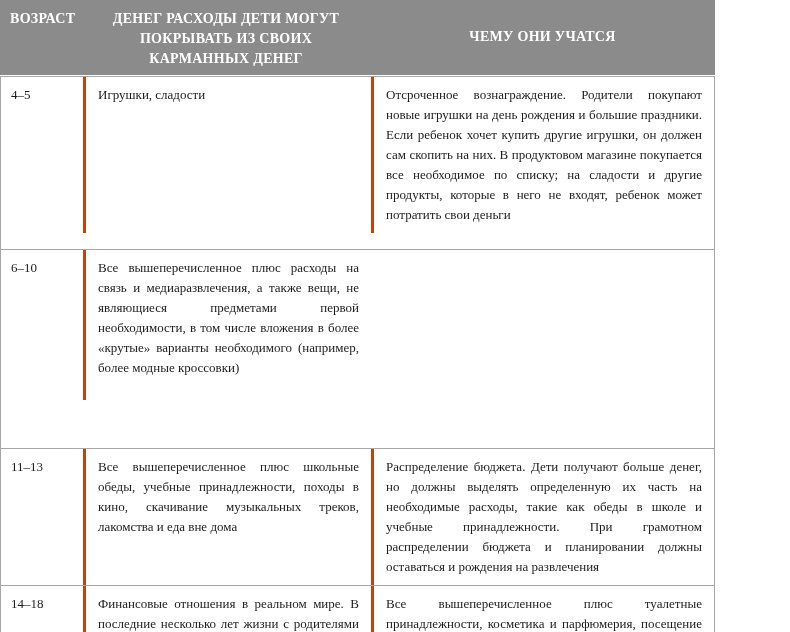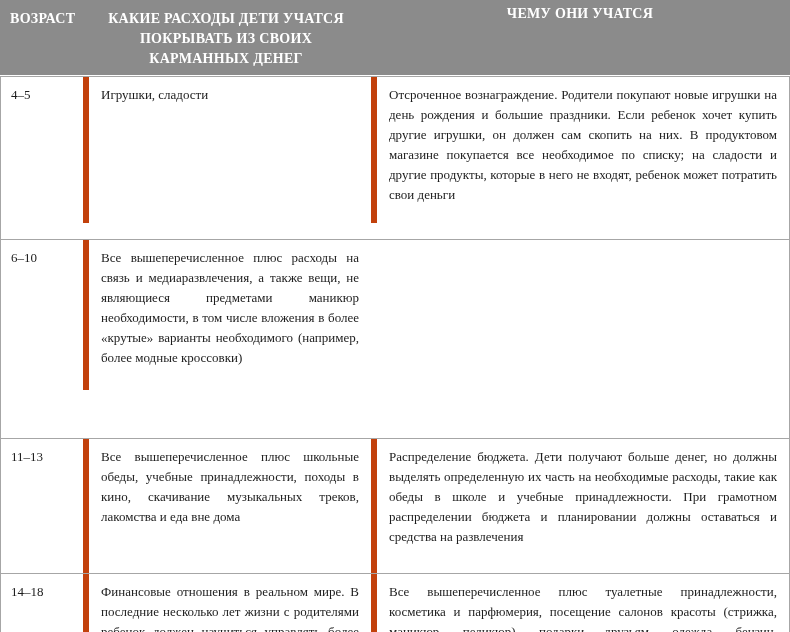"ВОЗРАСТ" .page { width: 790px -> 715px }
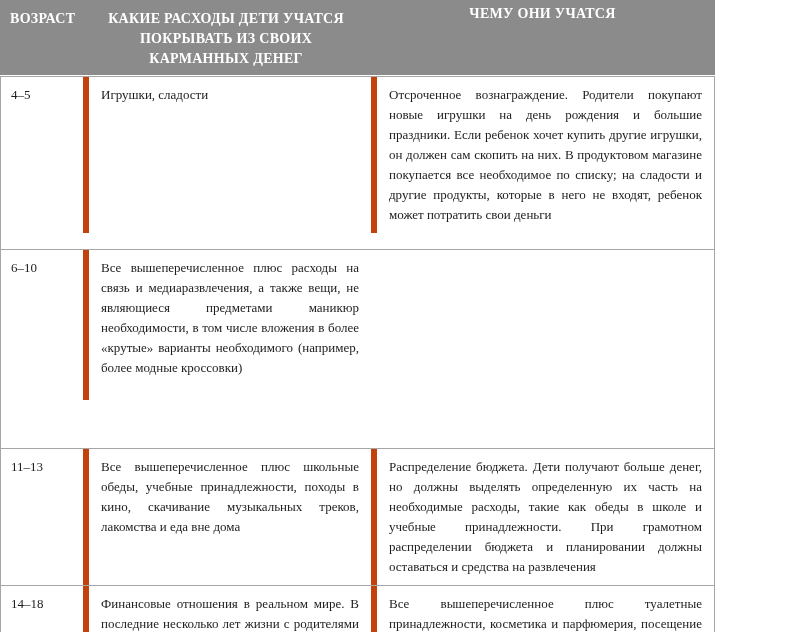"КАКИЕ РАСХОДЫ ДЕТИ УЧАТСЯ ПОКРЫВАТЬ" div.th { text: КАКИЕ РАСХОДЫ ДЕТИ УЧАТСЯ -> ДЕНЕГ РАСХОДЫ ДЕТИ МОГУТ }
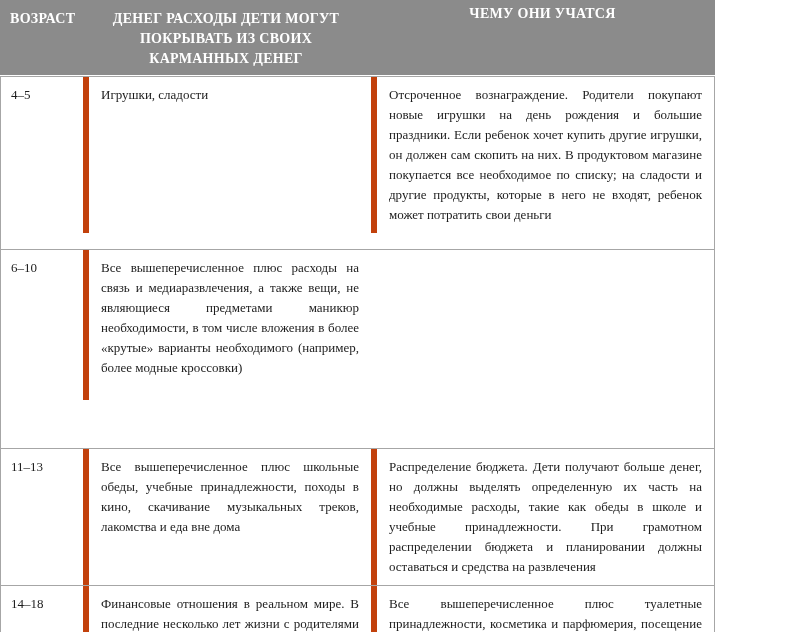"ЧЕМУ ОНИ УЧАТСЯ" .th-learning { padding: 4px 20px 0 20px -> 27px 20px 0 20px }
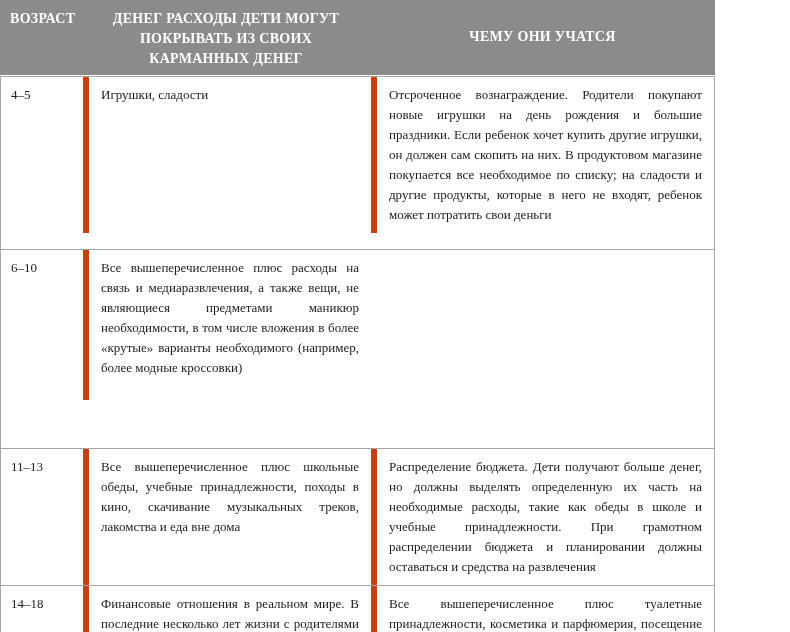"Игрушки, сладости" .td + .td { border-left: 6px solid #c2410c -> 3px solid #c2410c }
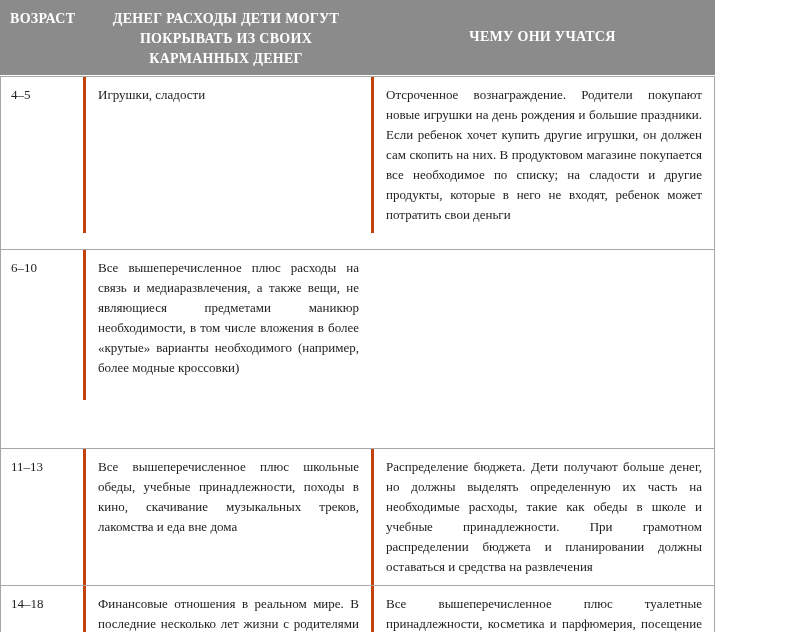"Все вышеперечисленное плюс расходы на" div.td { text: маникюр -> первой }
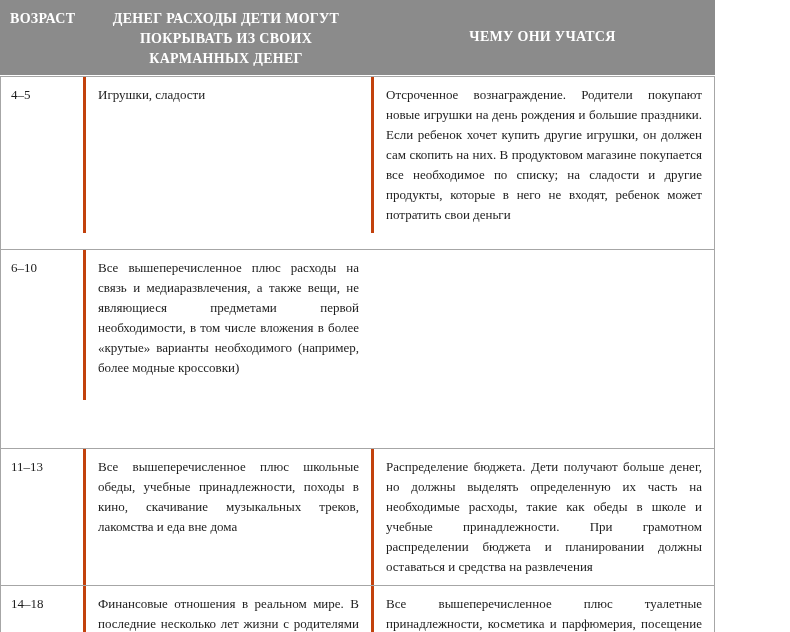"Распределение бюджета. Дети получают" div.td { text: средства -> рождения }
